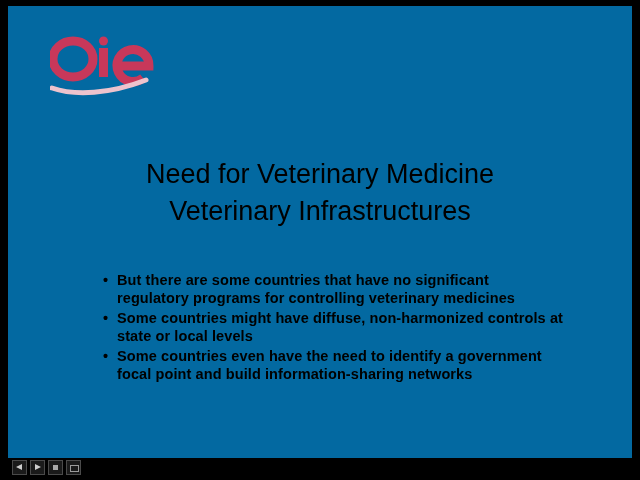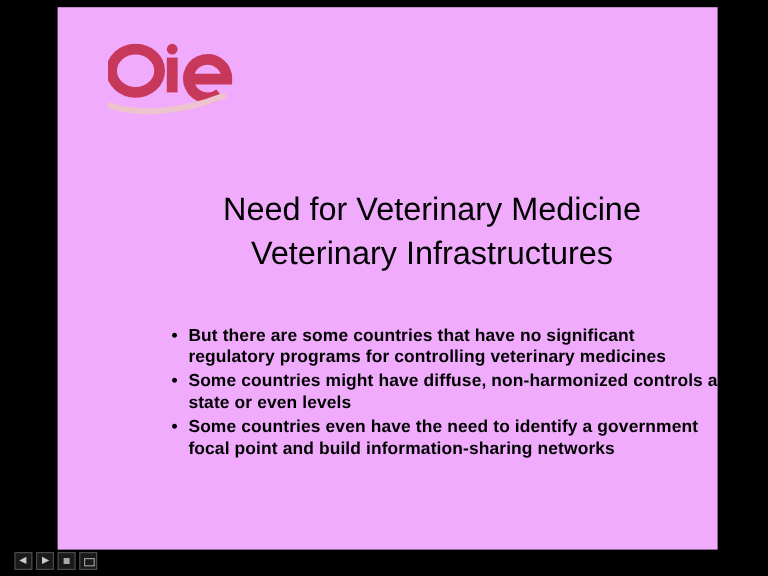"Need for Veterinary Medicine" .slide-canvas { background: #f0abfc -> #0369a1; margin-left: 40px -> none; width: 550px -> 624px }
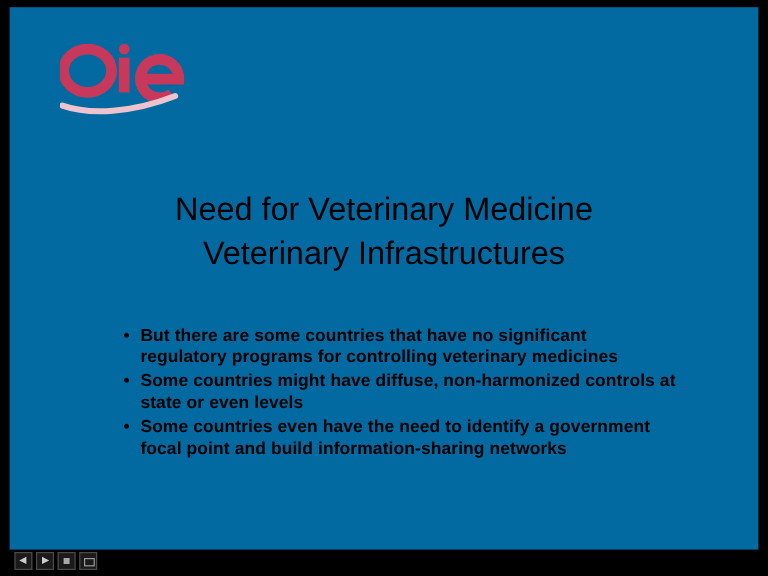"Some countries might have diffuse," span.btext { text: even -> local }
